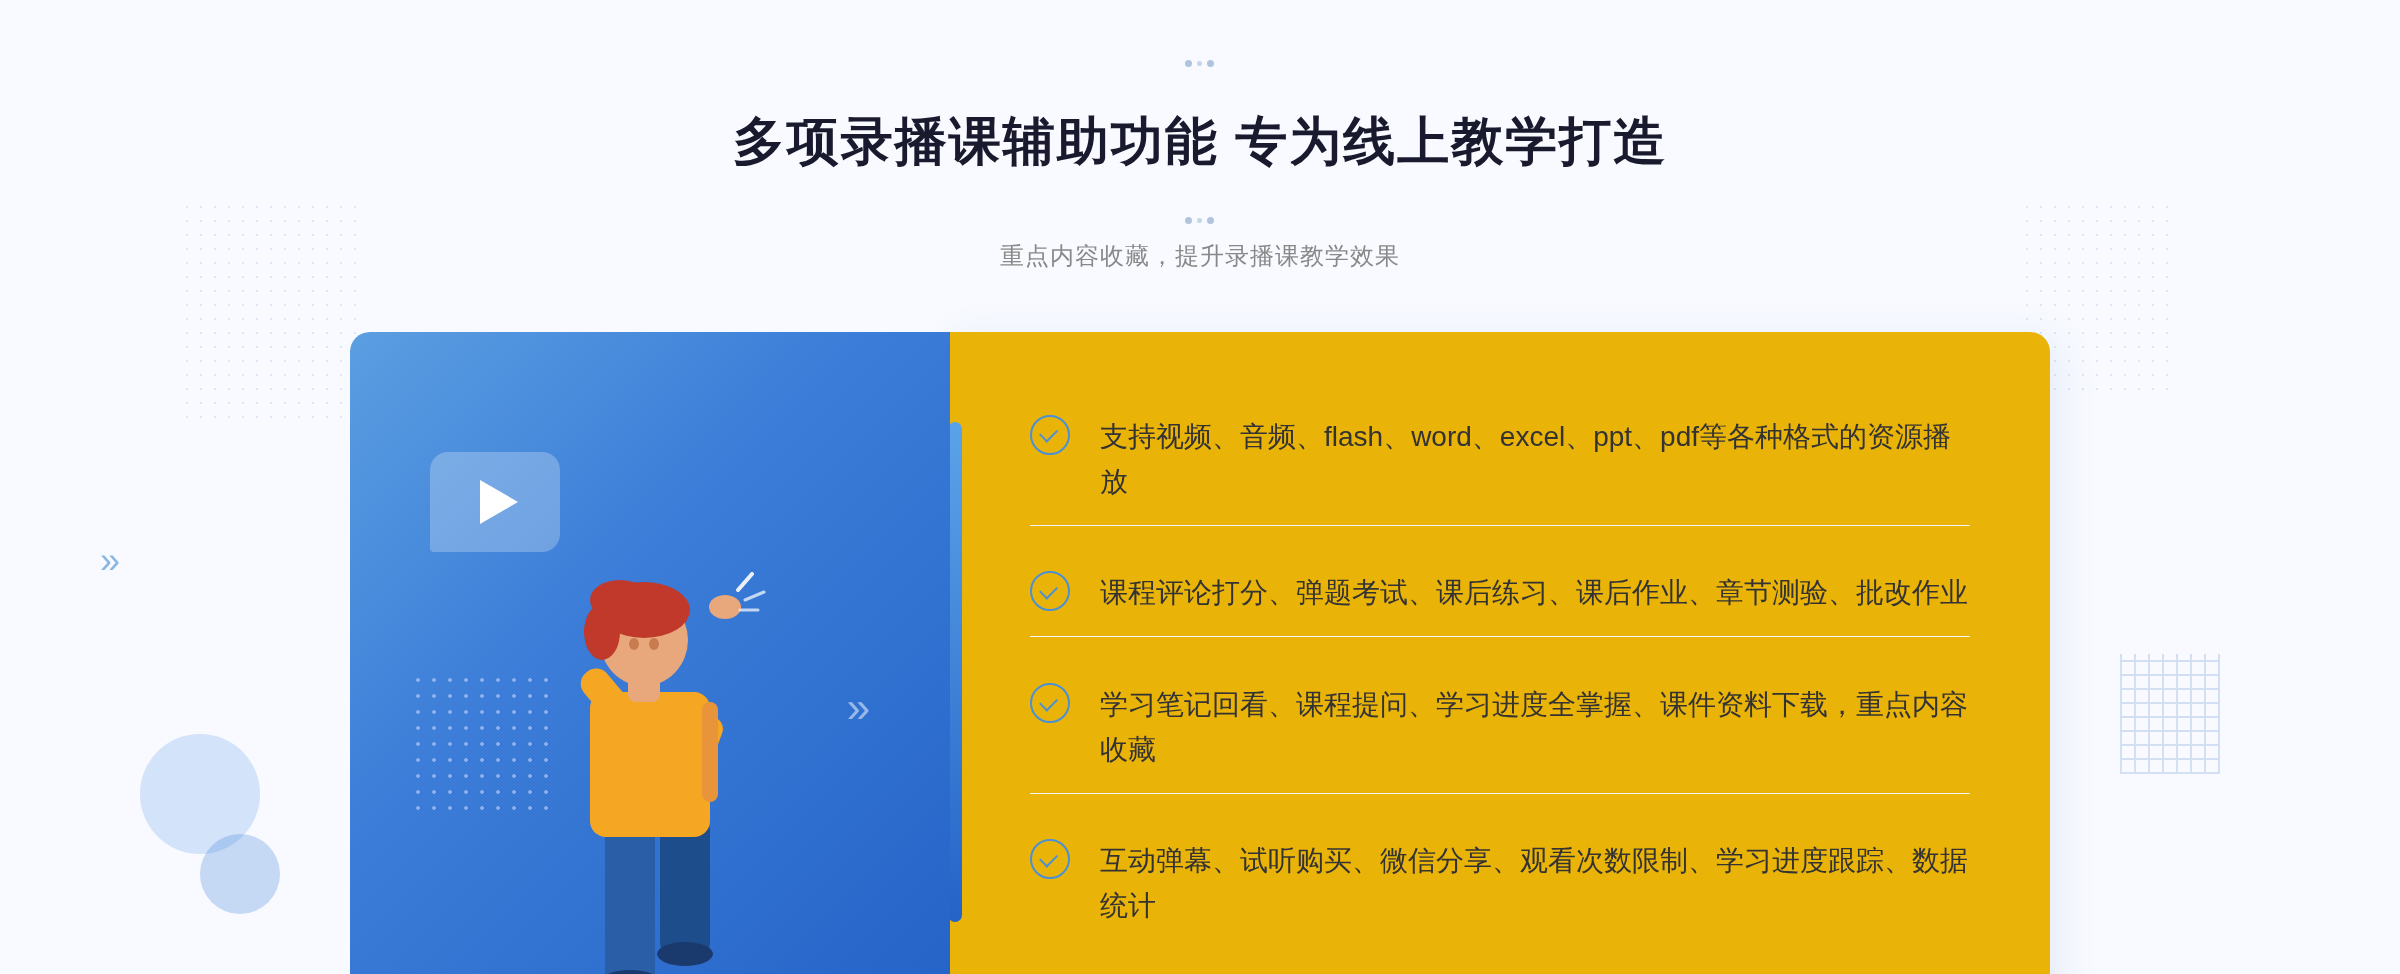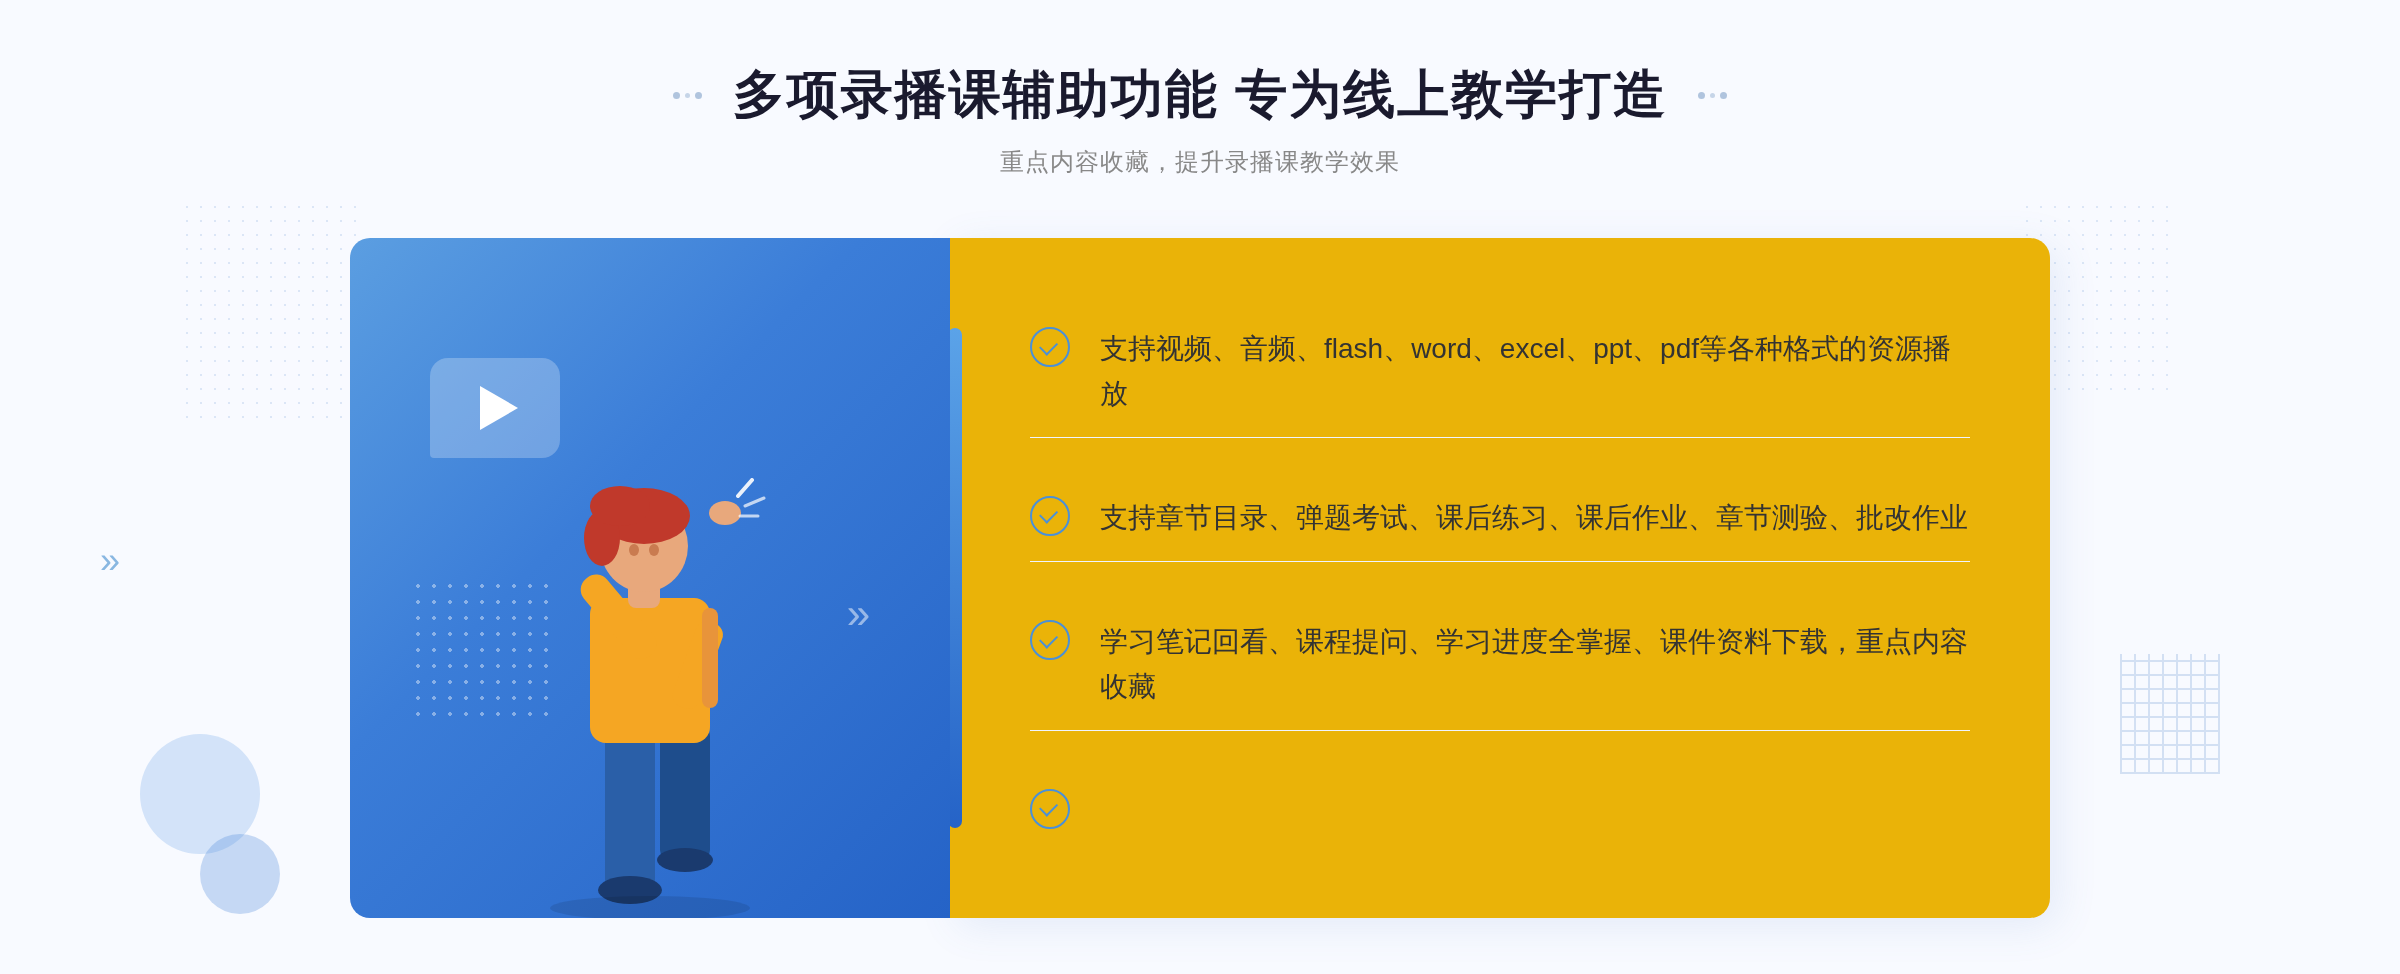"多项录播课辅助功能 专为线上教学打造" .header-decorators { flex-direction: none -> column; gap: 31px -> 40px }
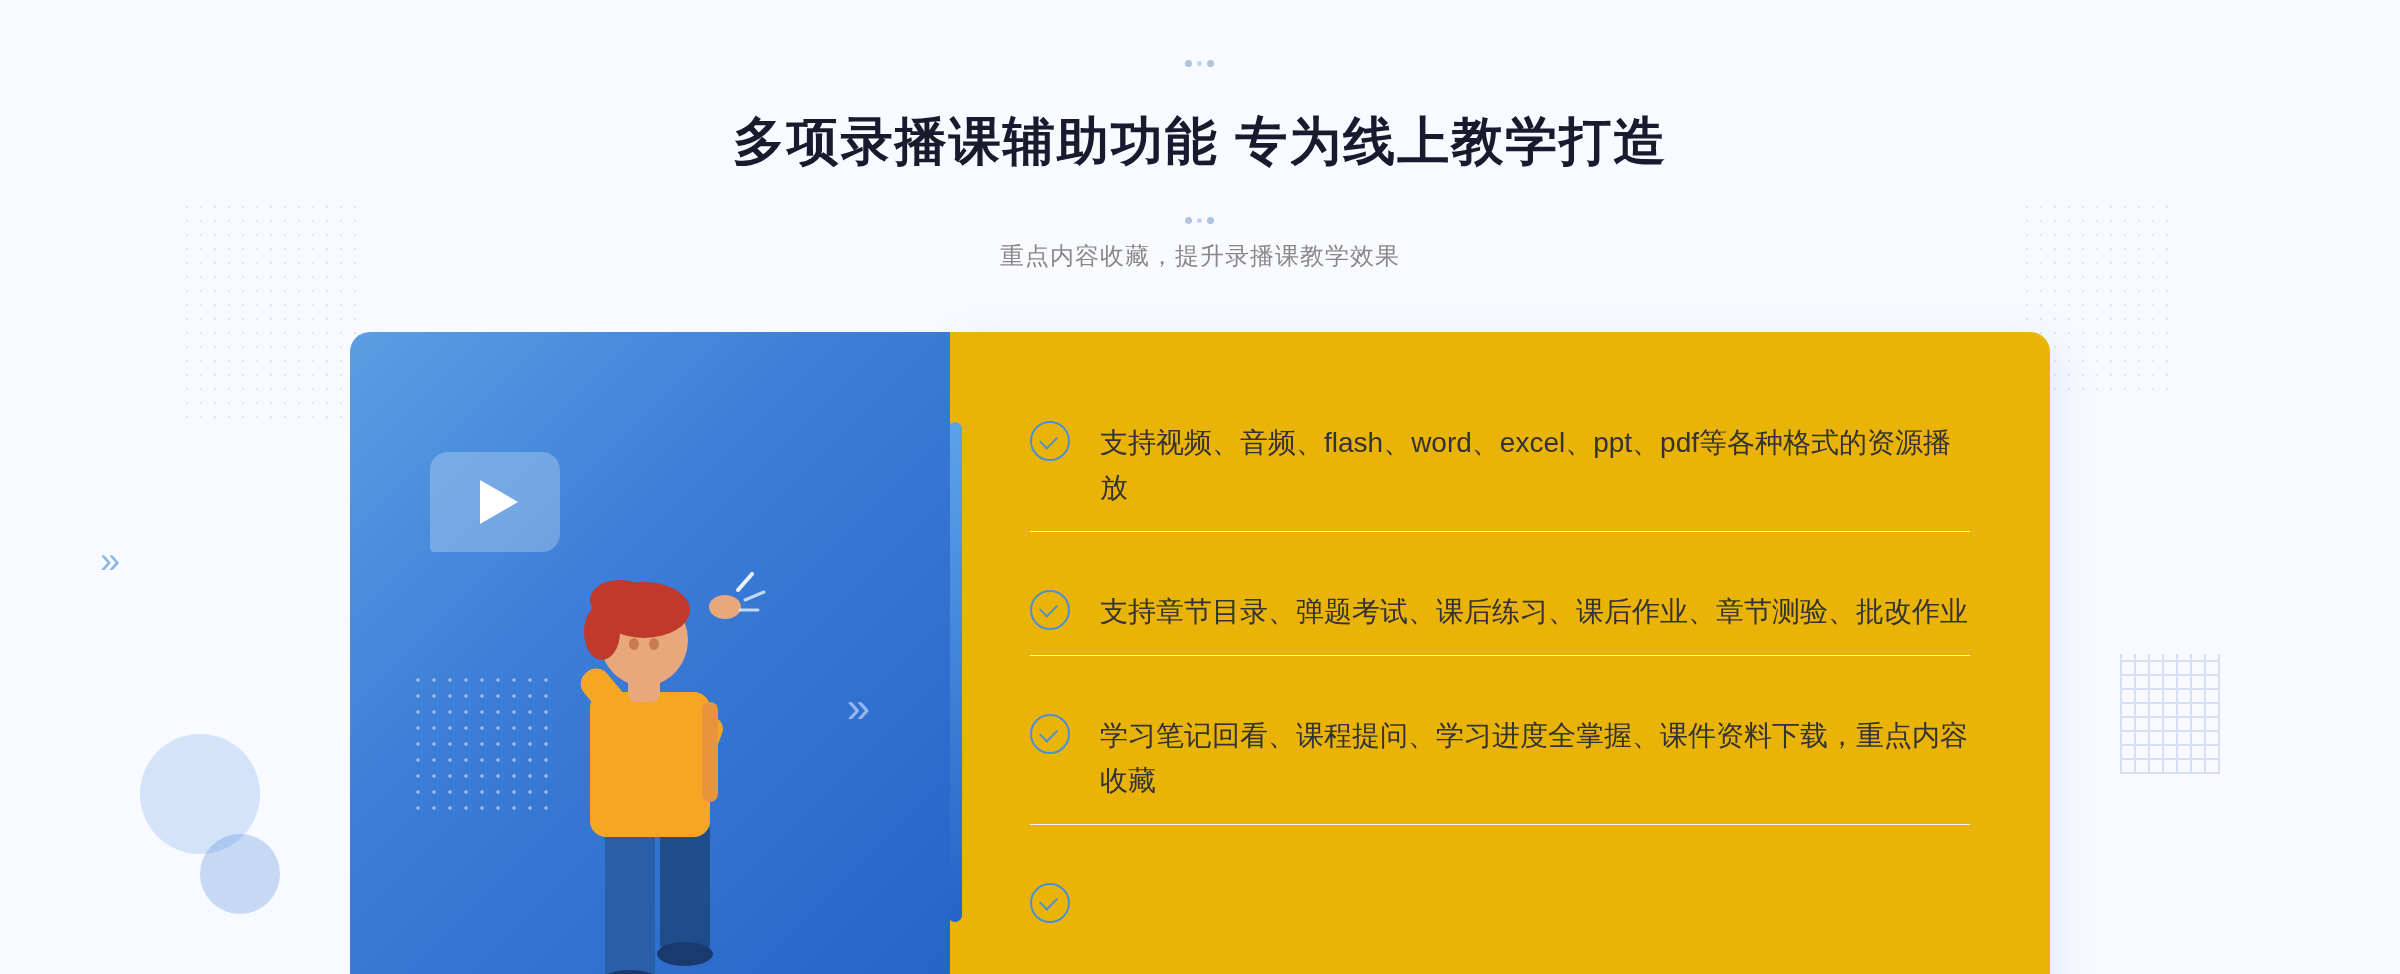"支持章节目录、弹题考试、课后练习、课后作业、章节测验、批改作业" span.feature-text { text: 支持章节目录 -> 课程评论打分 }
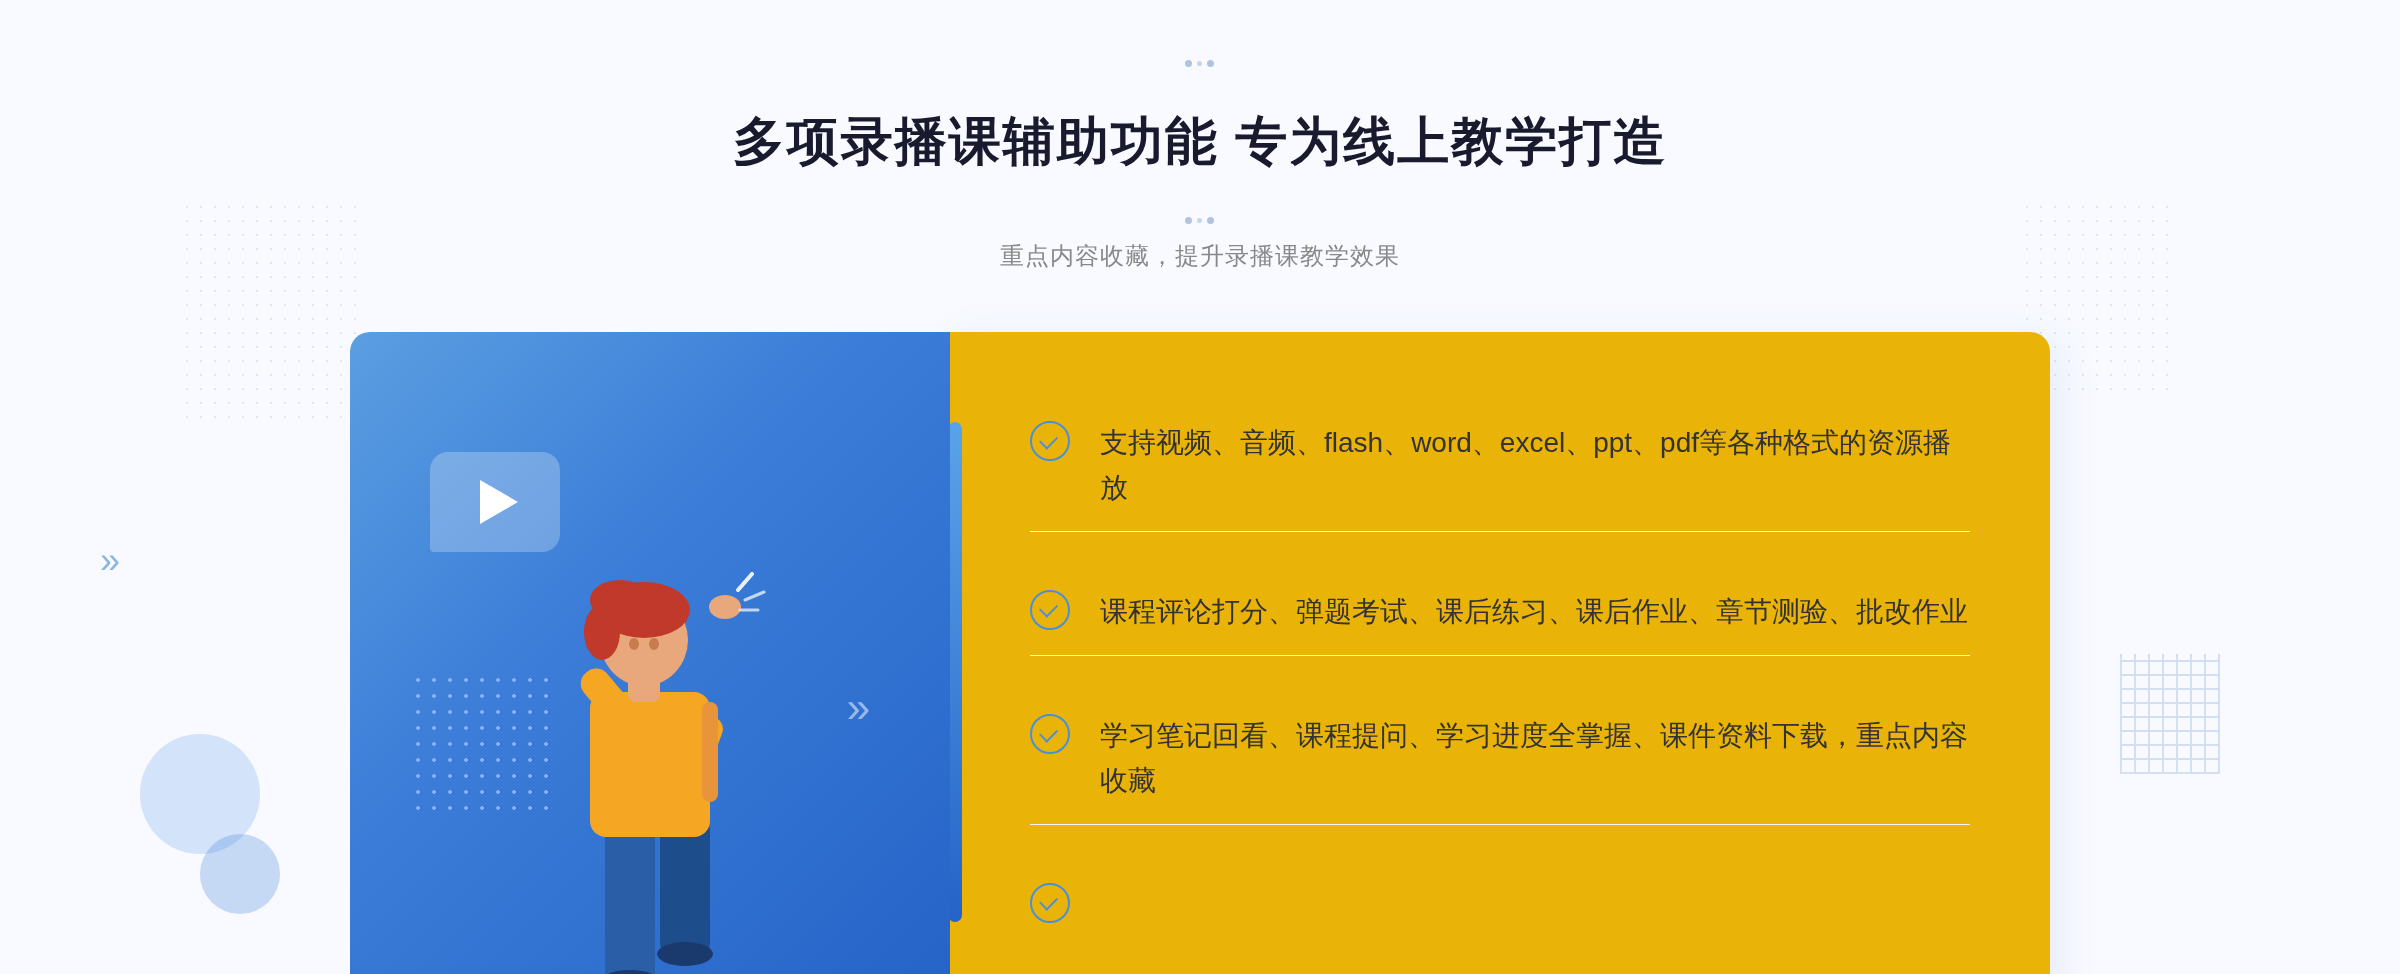"互动弹幕、试听购买、微信分享、观看次数限制、学习进度跟踪、数据统计" span.feature-text { html: none -> <span>互动弹幕、试听购买、微信分享、观看次数限制、学习进度跟踪、数据统计</span> }
